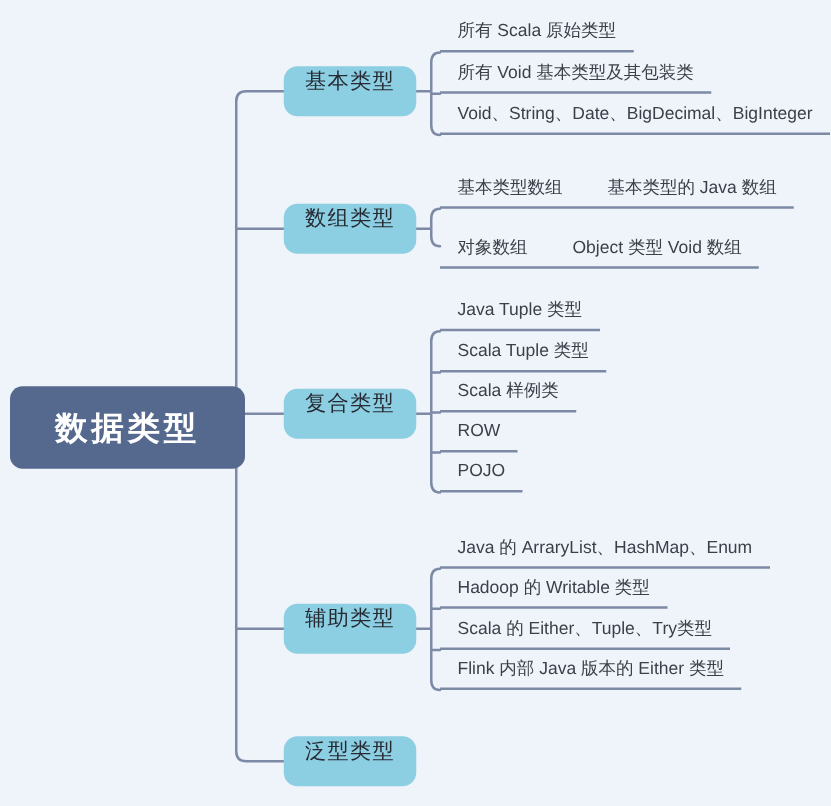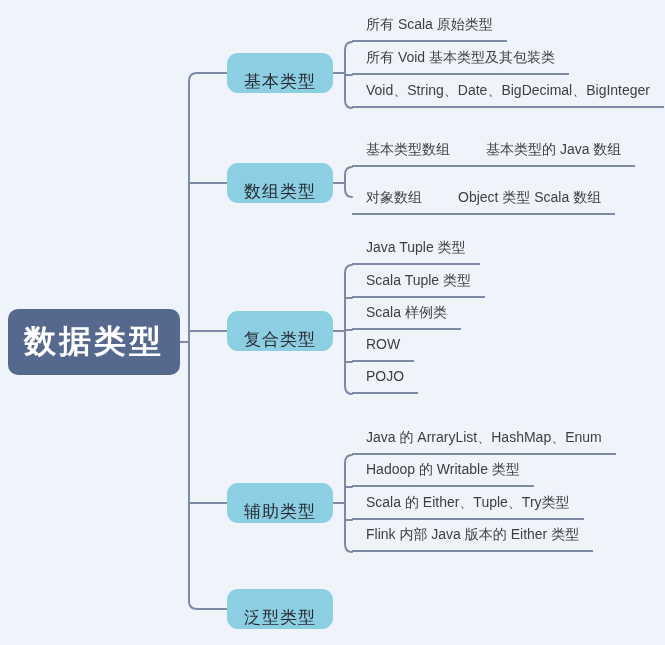"基本类型" .branch-node { align-items: flex-end -> flex-start }
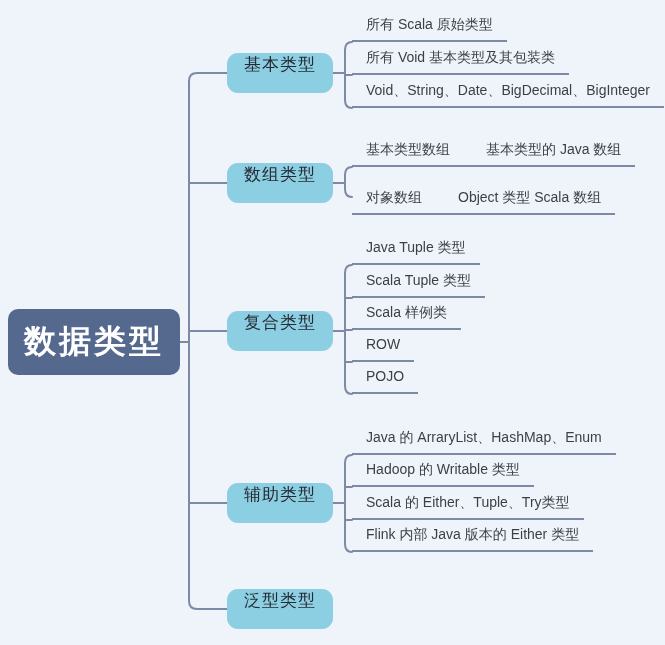"Object 类型 Scala 数组" span.note { text: Scala -> Void }
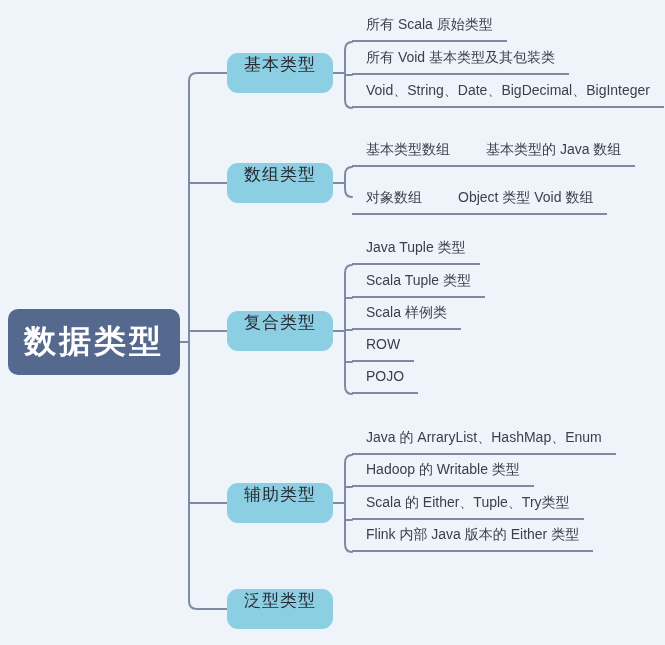"数据类型" .root-node { font-size: 32px -> 26px; width: 172px -> 188px }
